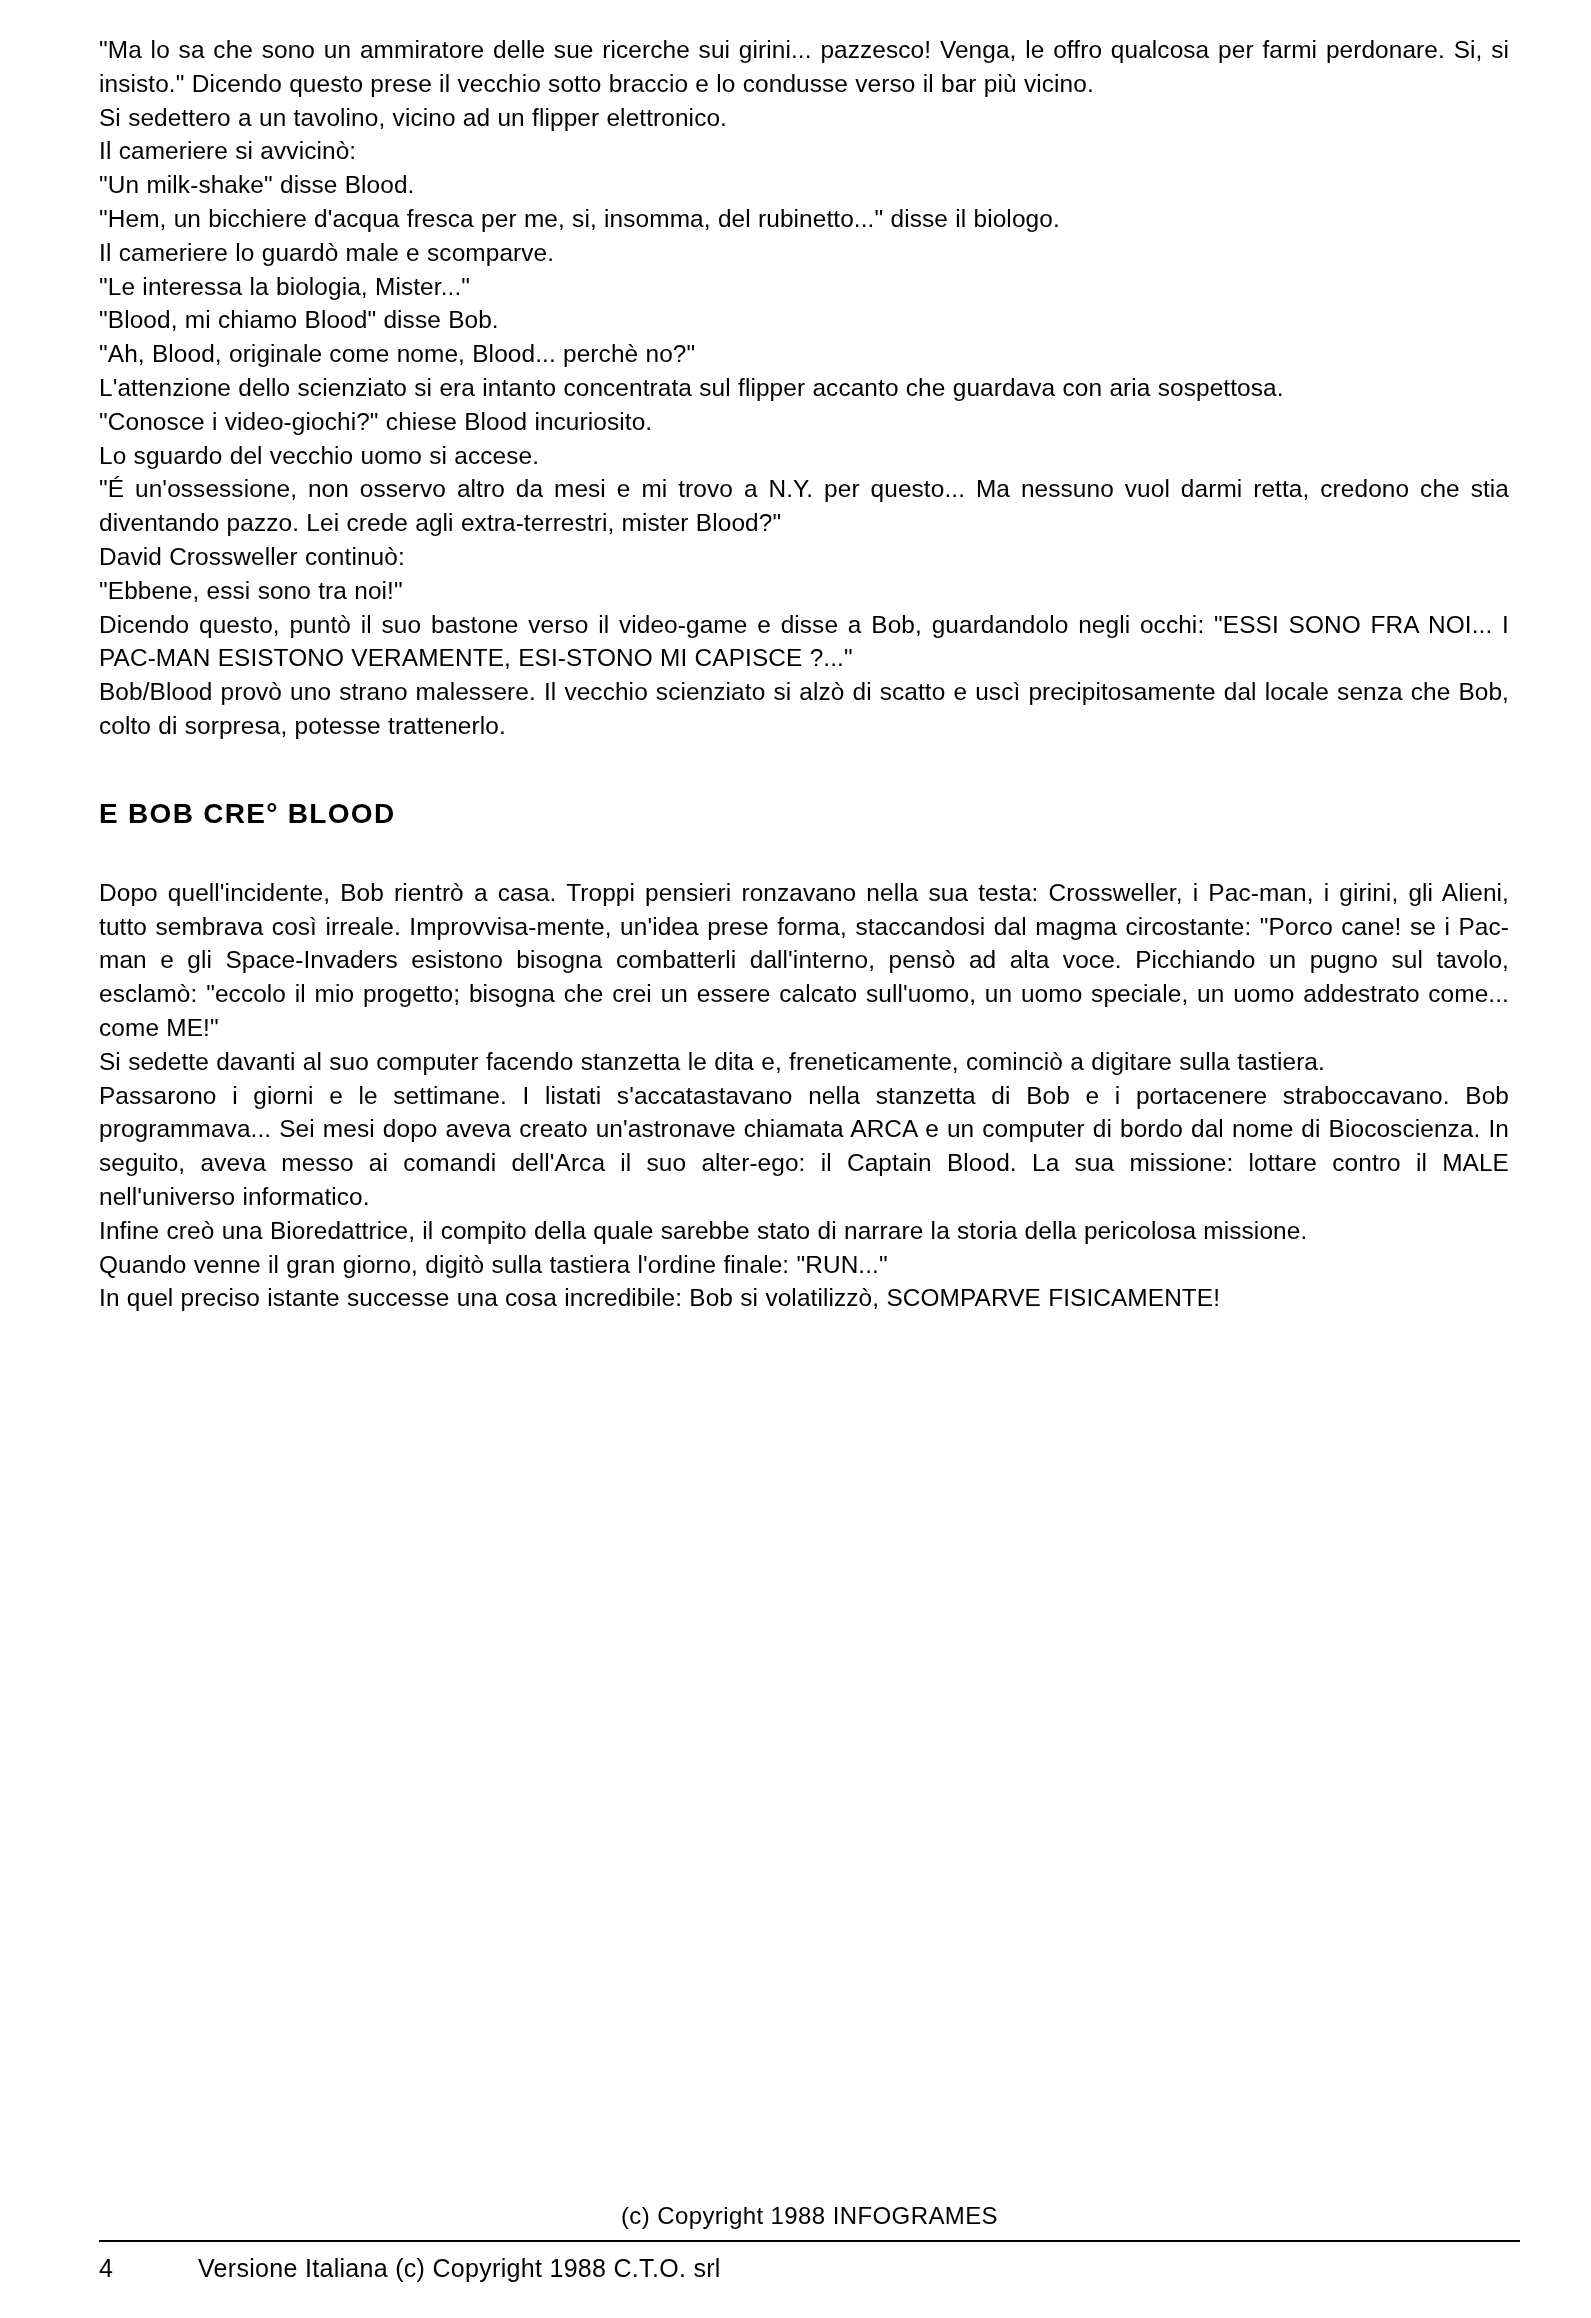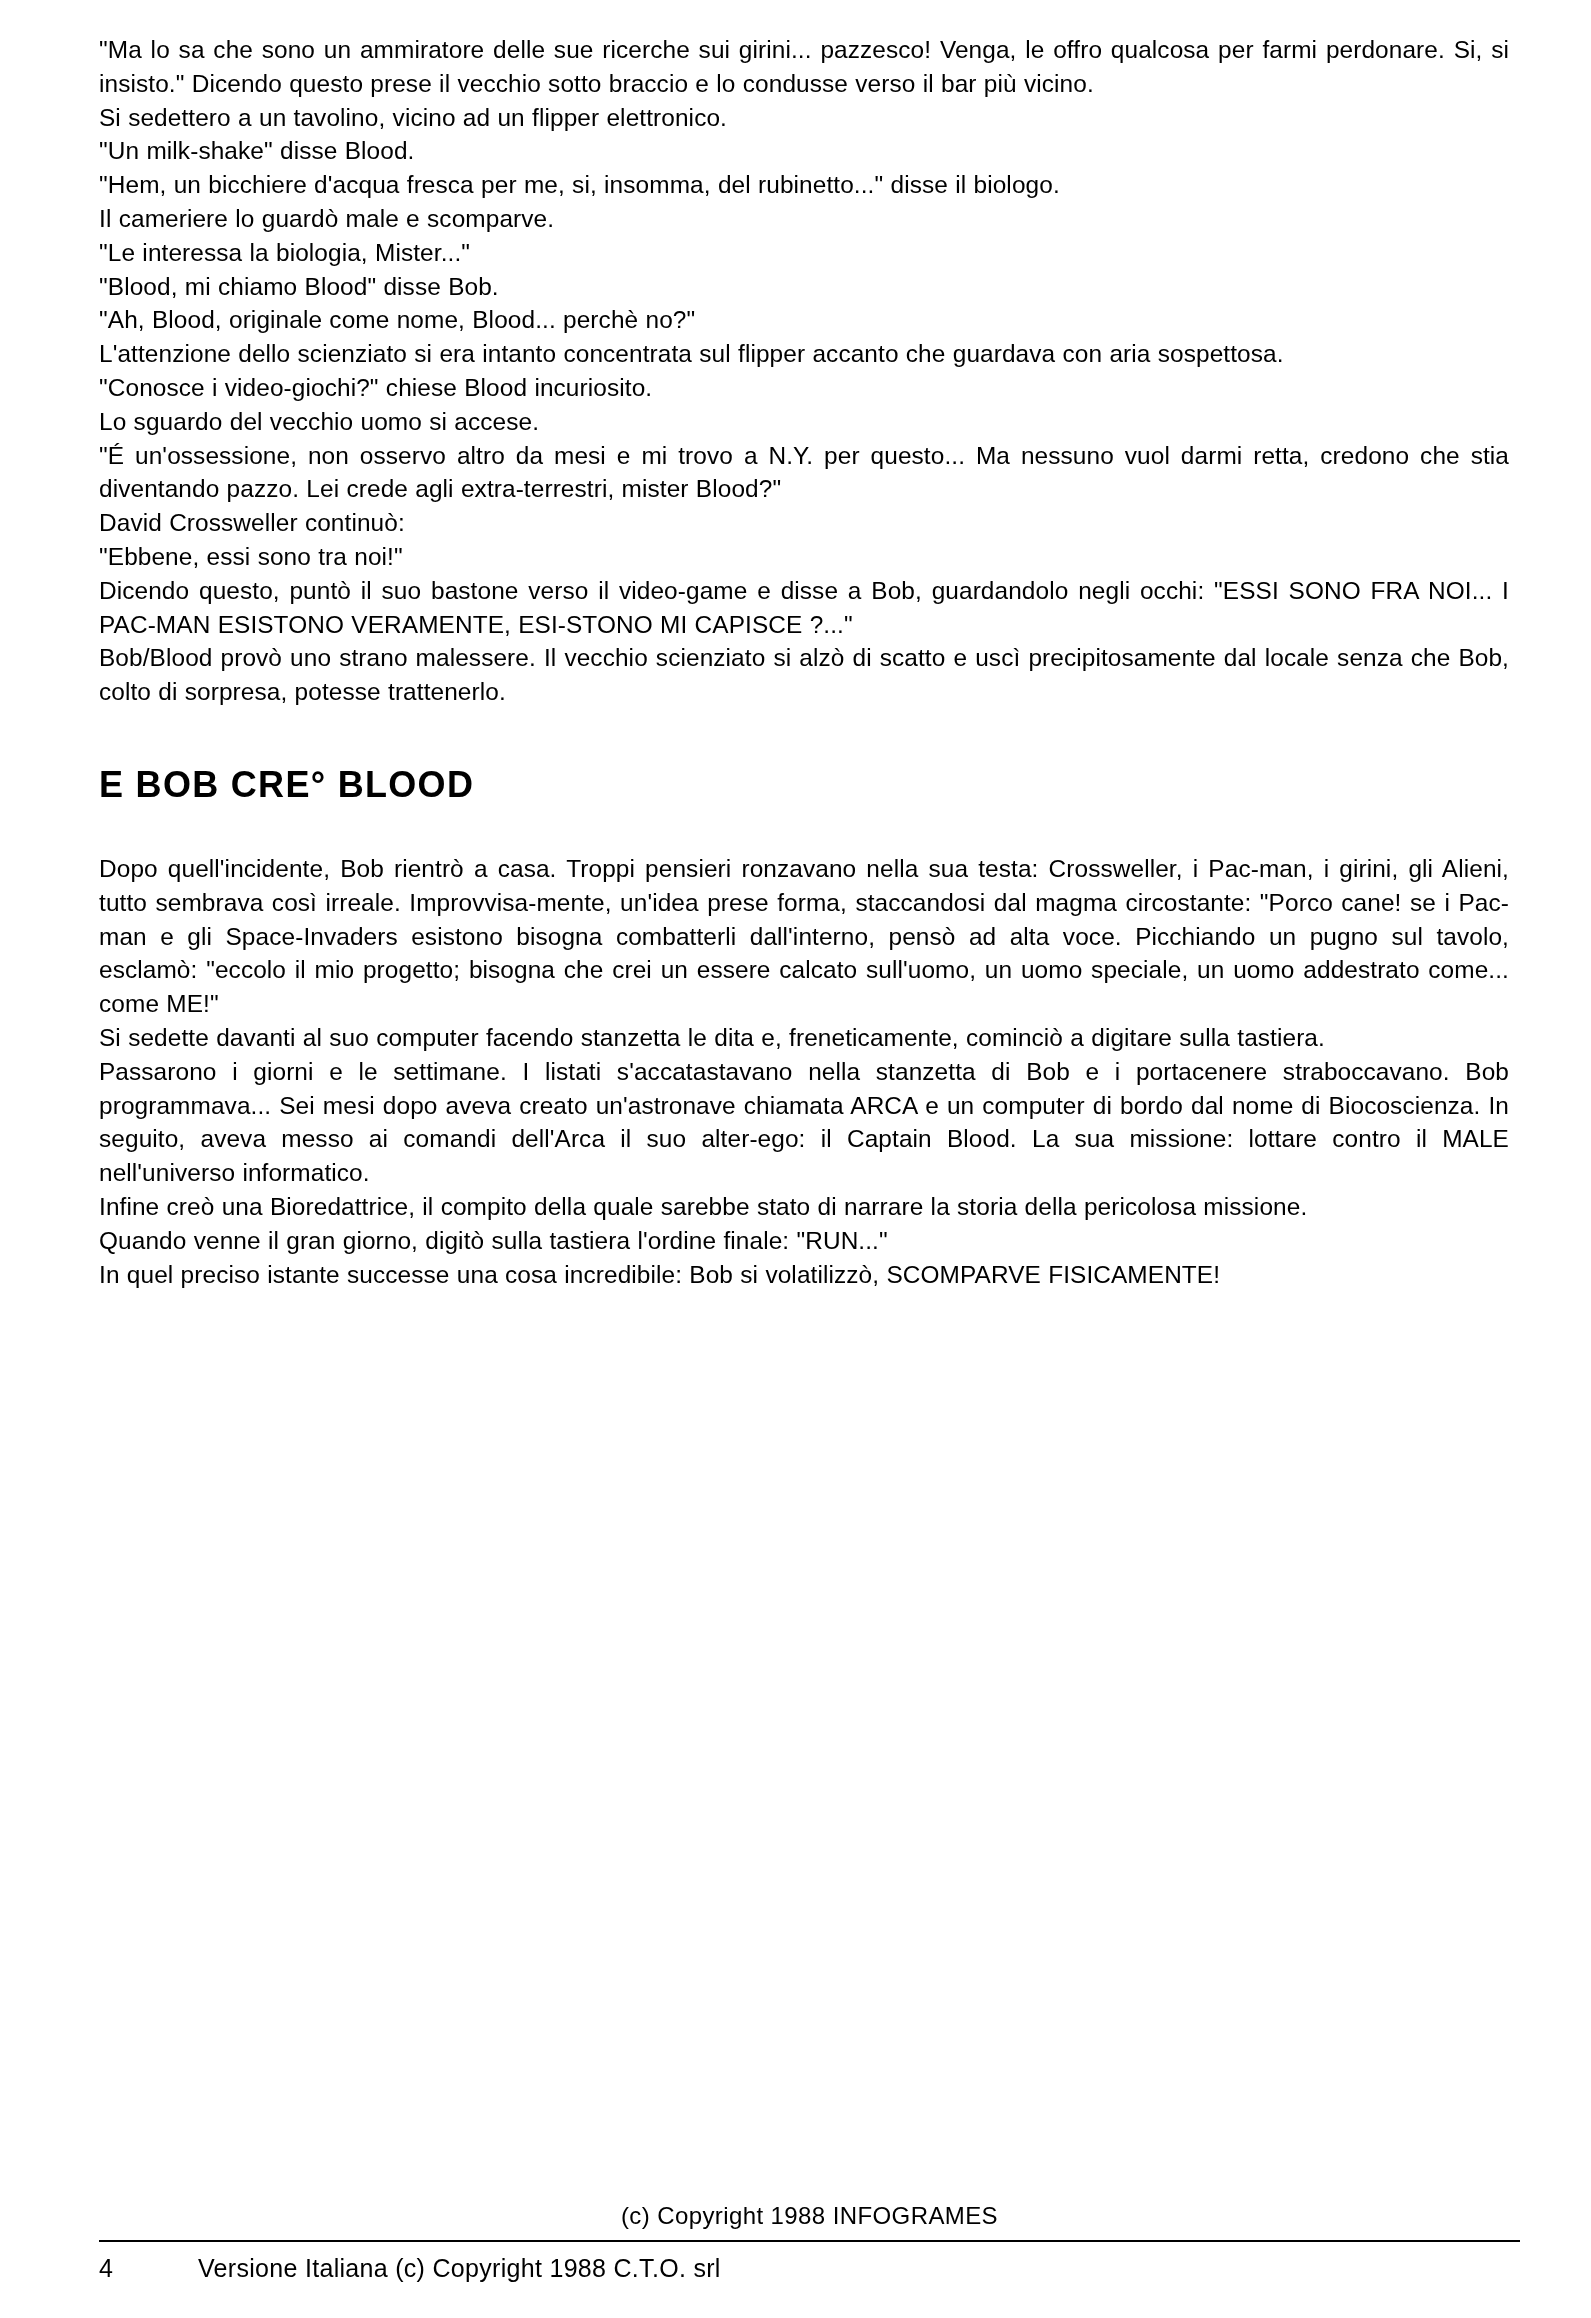"Il cameriere si avvicinò:" p { html: none -> <p>Il cameriere si avvicinò:</p> }
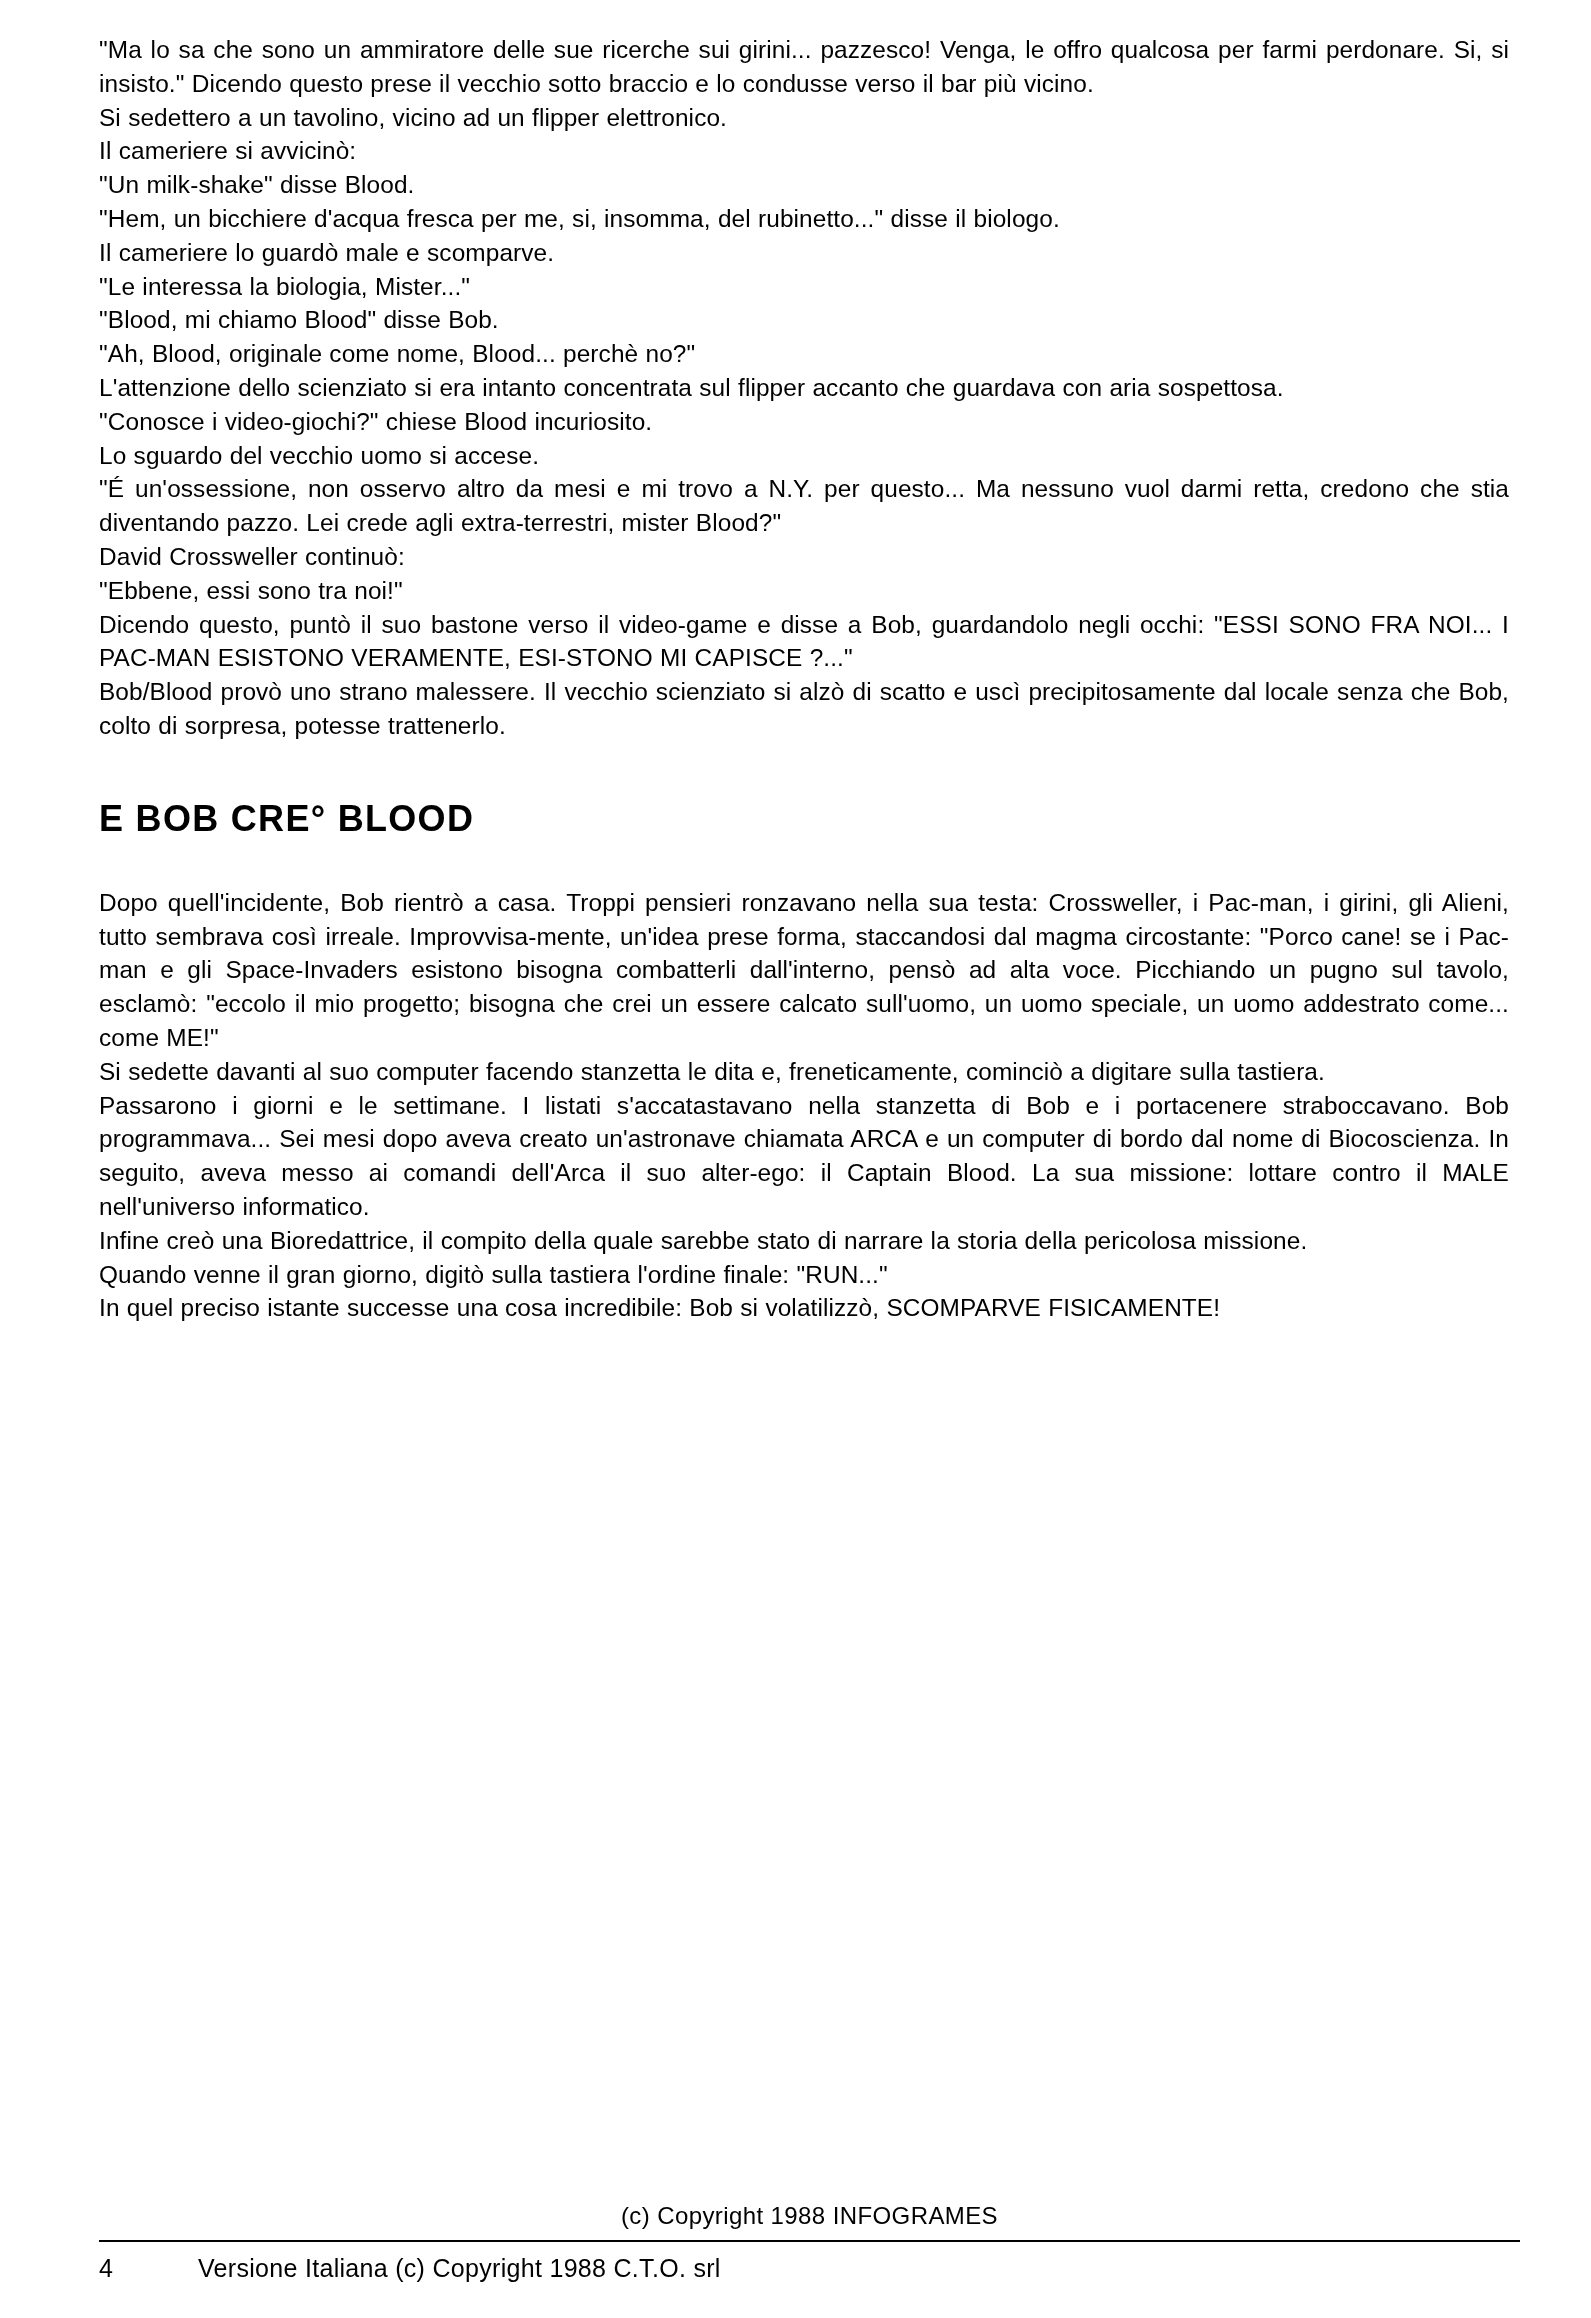"E BOB CRE° BLOOD" .section-heading { font-size: 36px -> 28px }
